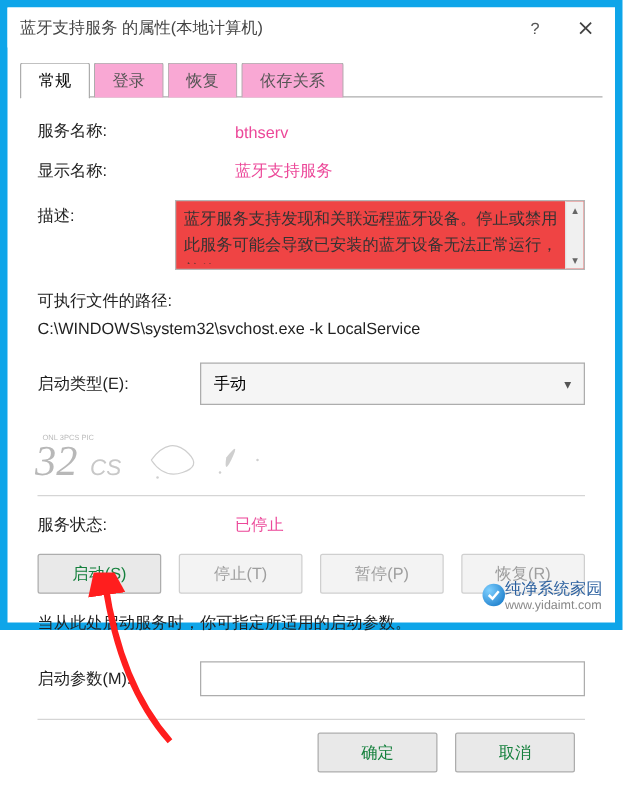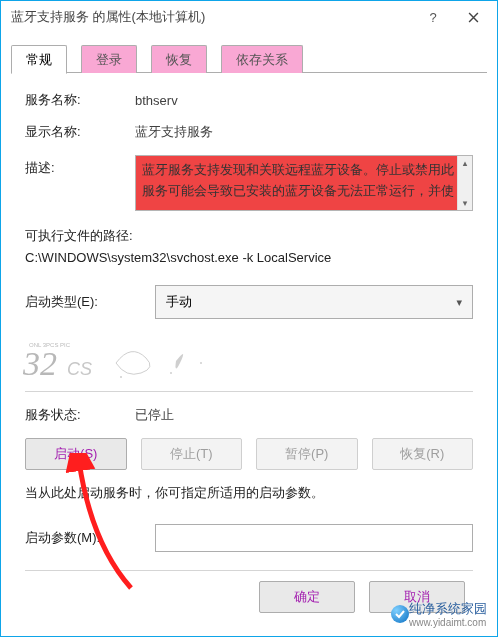"蓝牙支持服务 的属性(本地计算机)" .window { border: 1px solid #0ea5e9 -> 6px solid #0ea5e9; height: 637px -> 504px }
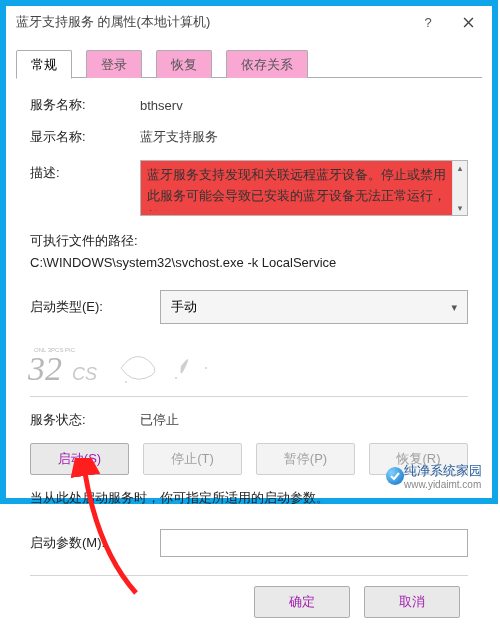"常规" .tab { margin-right: 15px -> 4px }
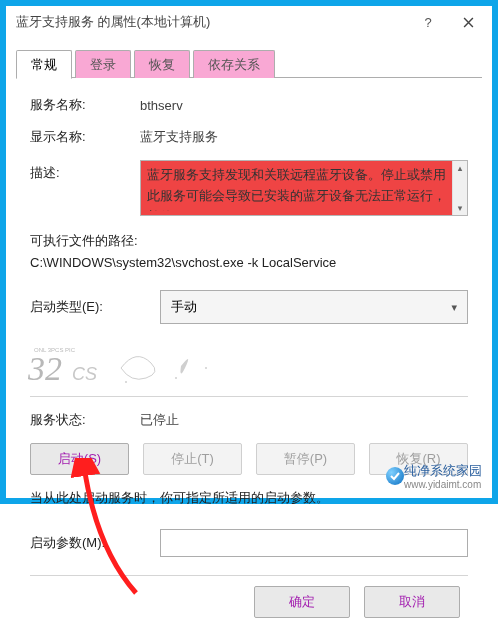"bthserv" .value { color: #404040 -> #ec4899; margin-left: none -> 48px }
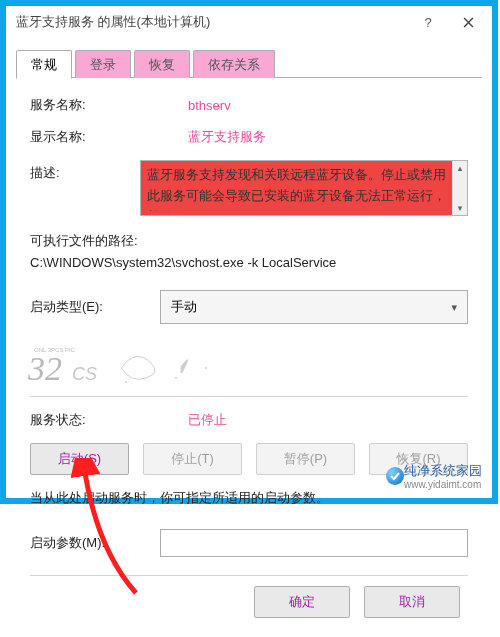"启动(S)" .btn { color: #a21caf -> #15803d }
